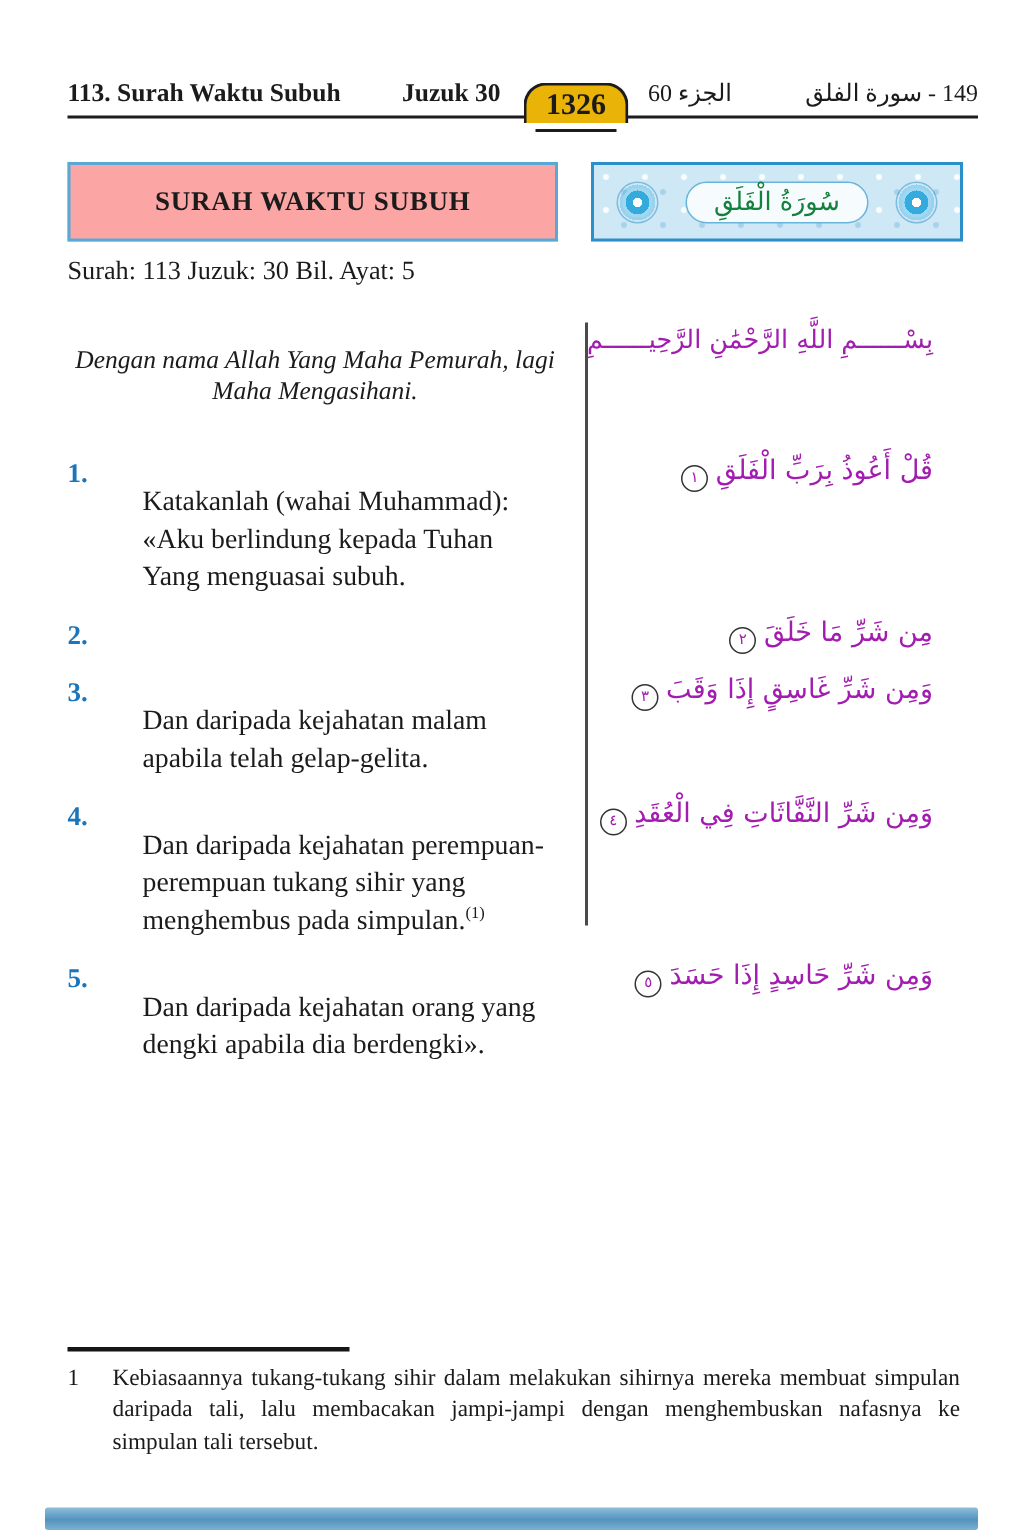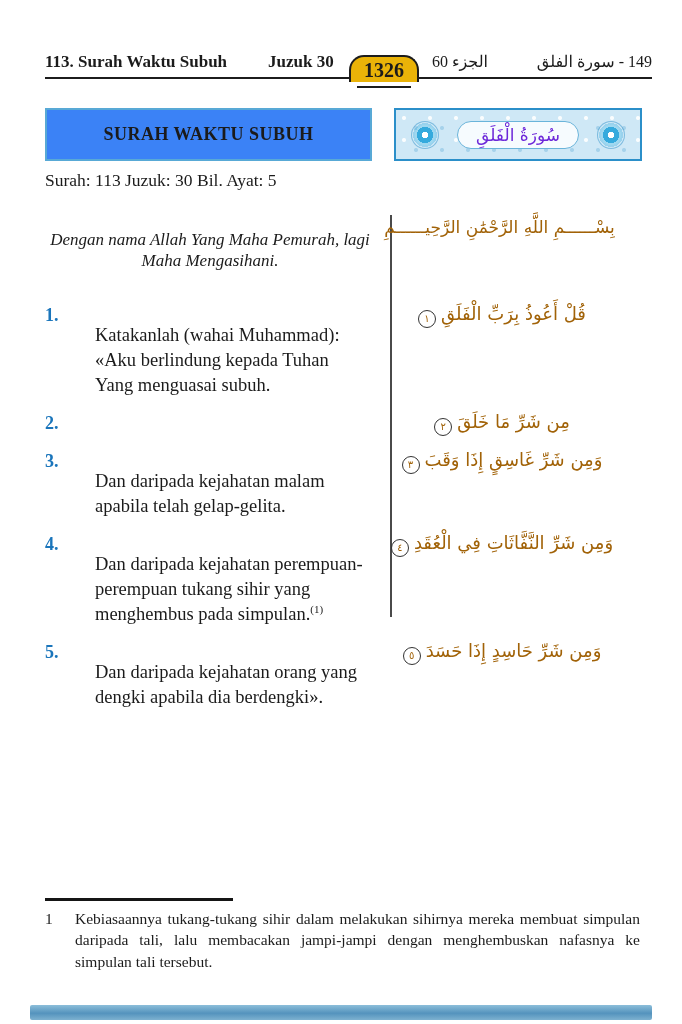"SURAH WAKTU SUBUH" .title-box { background: #3b82f6 -> #fca5a5 }
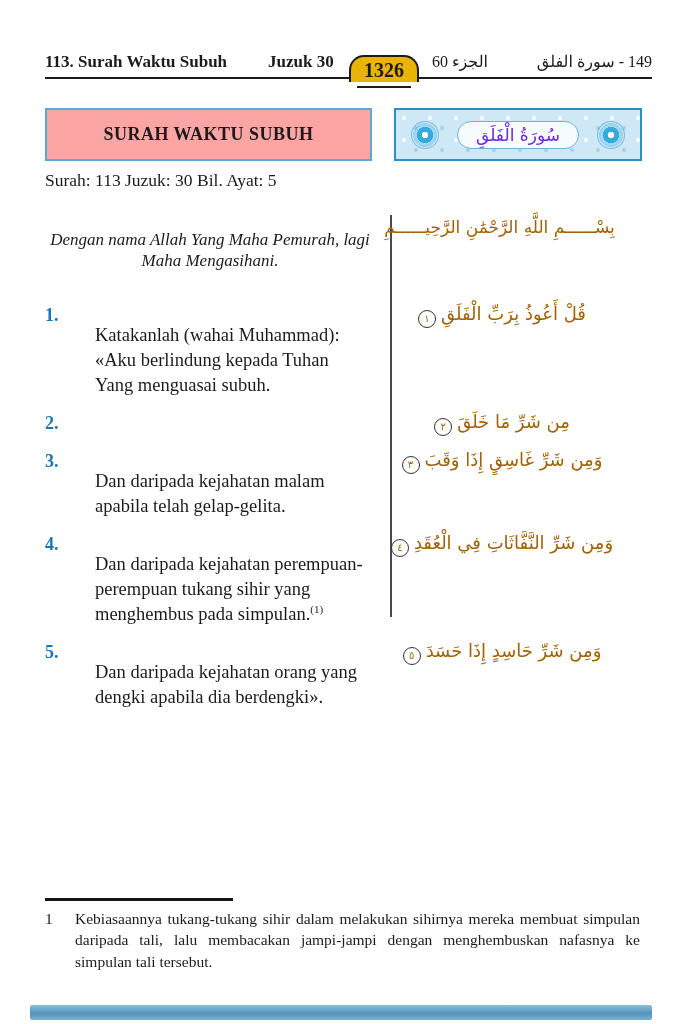"سُورَةُ الْفَلَقِ" .cartouche { color: #6d28d9 -> #15803d }
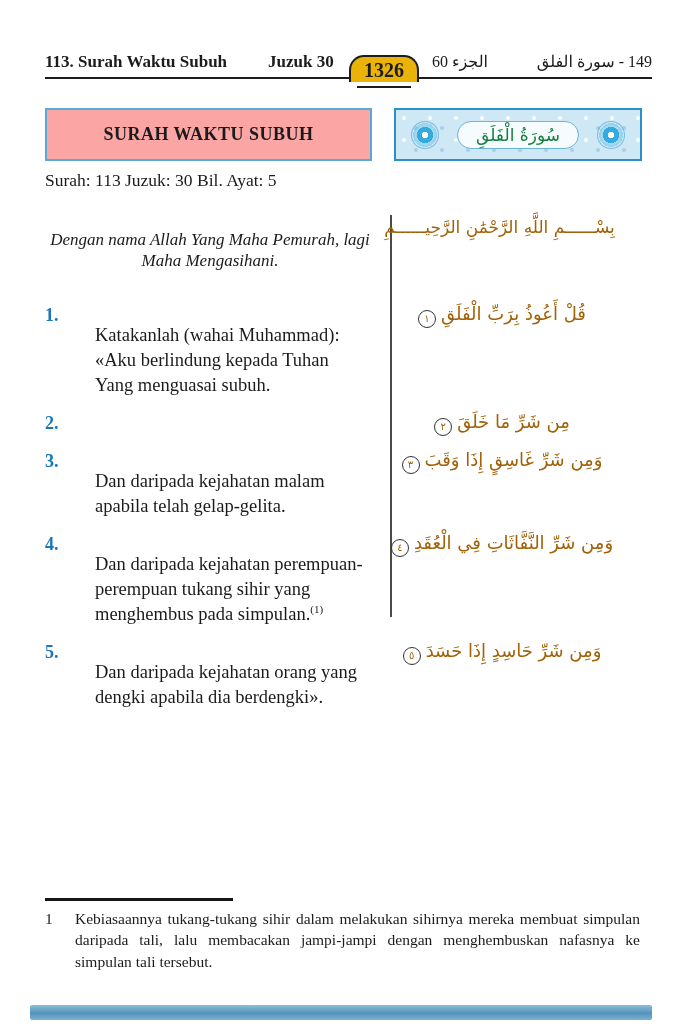"بِسْــــــمِ اللَّهِ الرَّحْمَٰنِ" .ar-cell { color: #a16207 -> #a21caf; text-align: center -> right }
